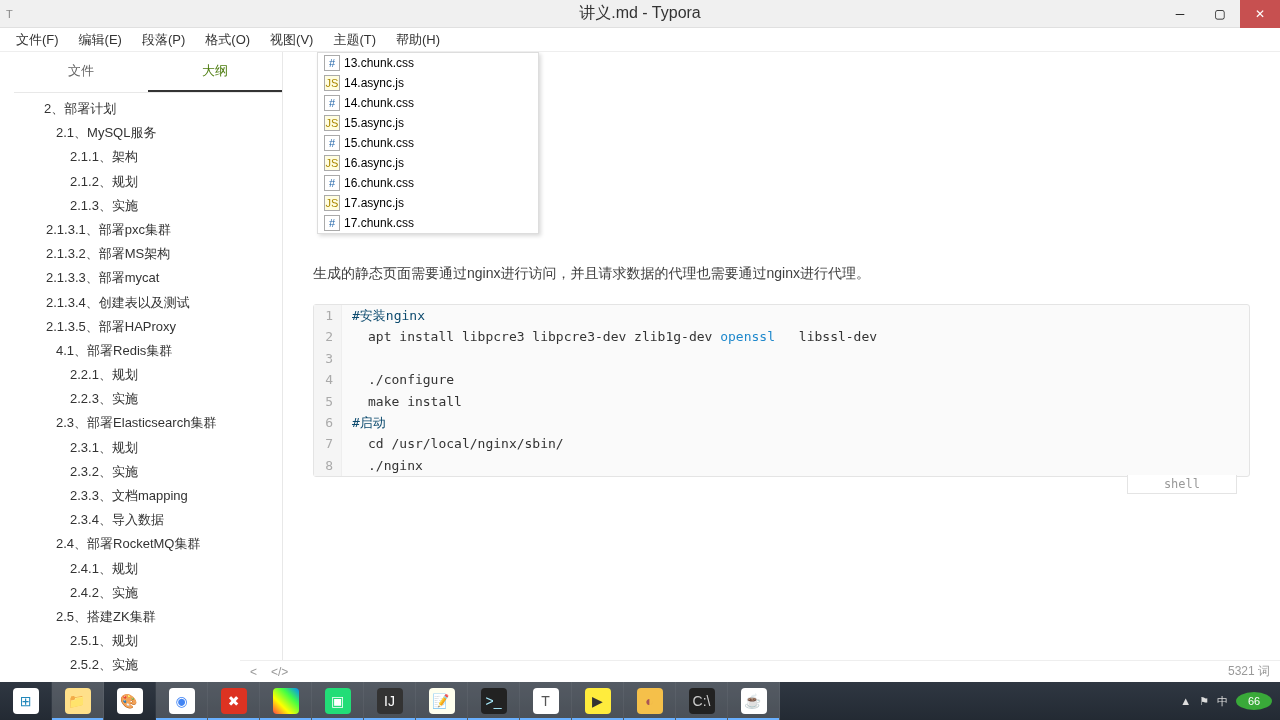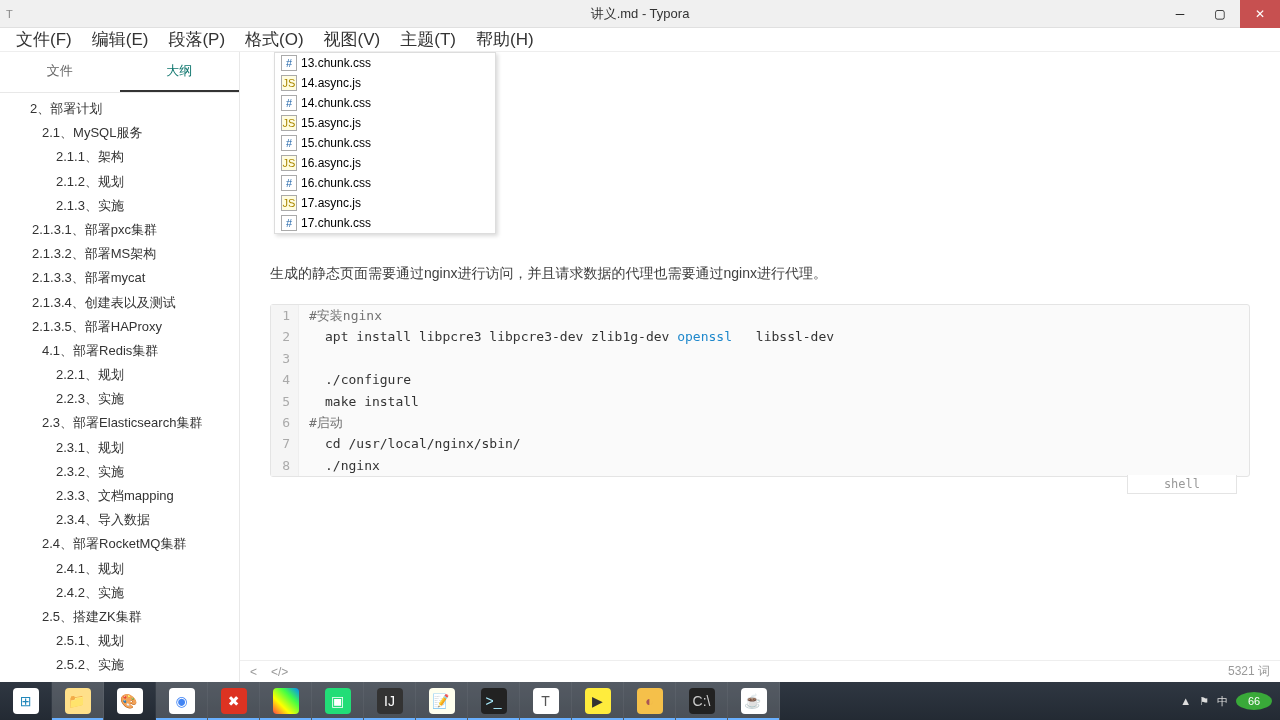"讲义.md - Typora" .titlebar .title { font-size: 13px -> 16px }
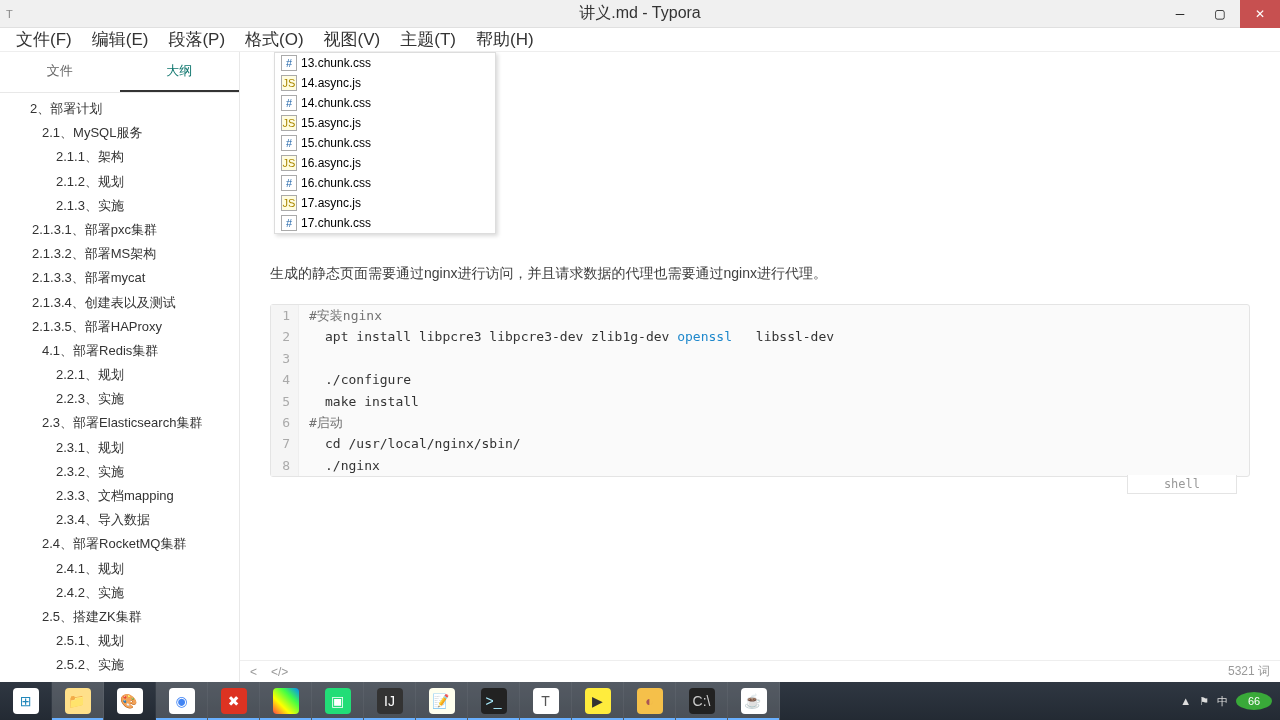"文件(F)" .menubar .mi { font-size: 17px -> 13px }
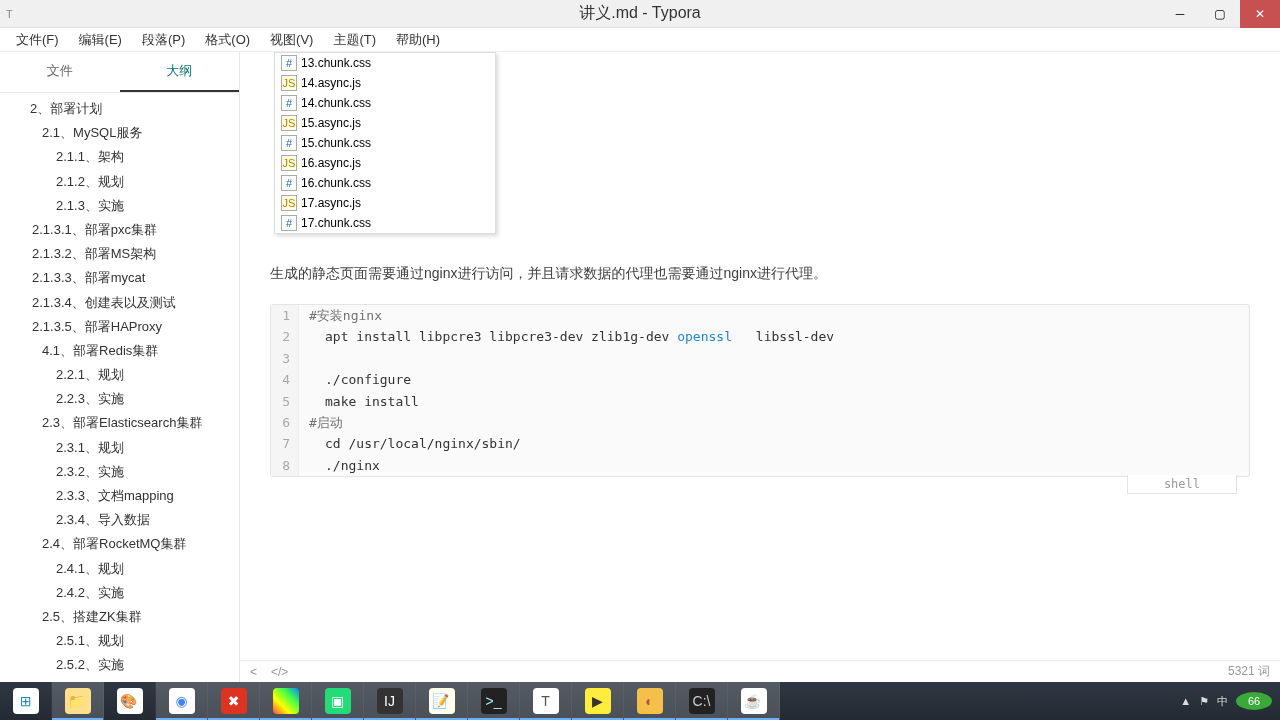"文件" .sidebar { margin-left: none -> 14px; width: 240px -> 269px }
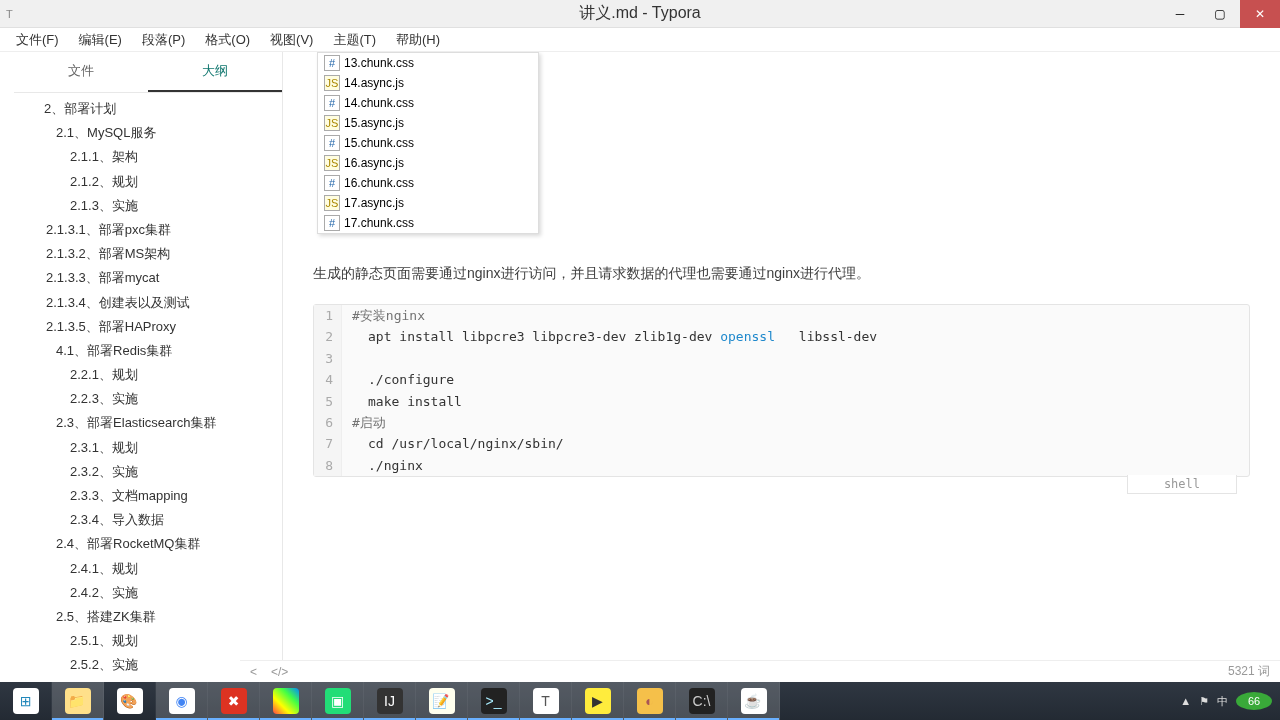"大纲" .tabs .tab.active { color: #0f766e -> #4d7c0f }
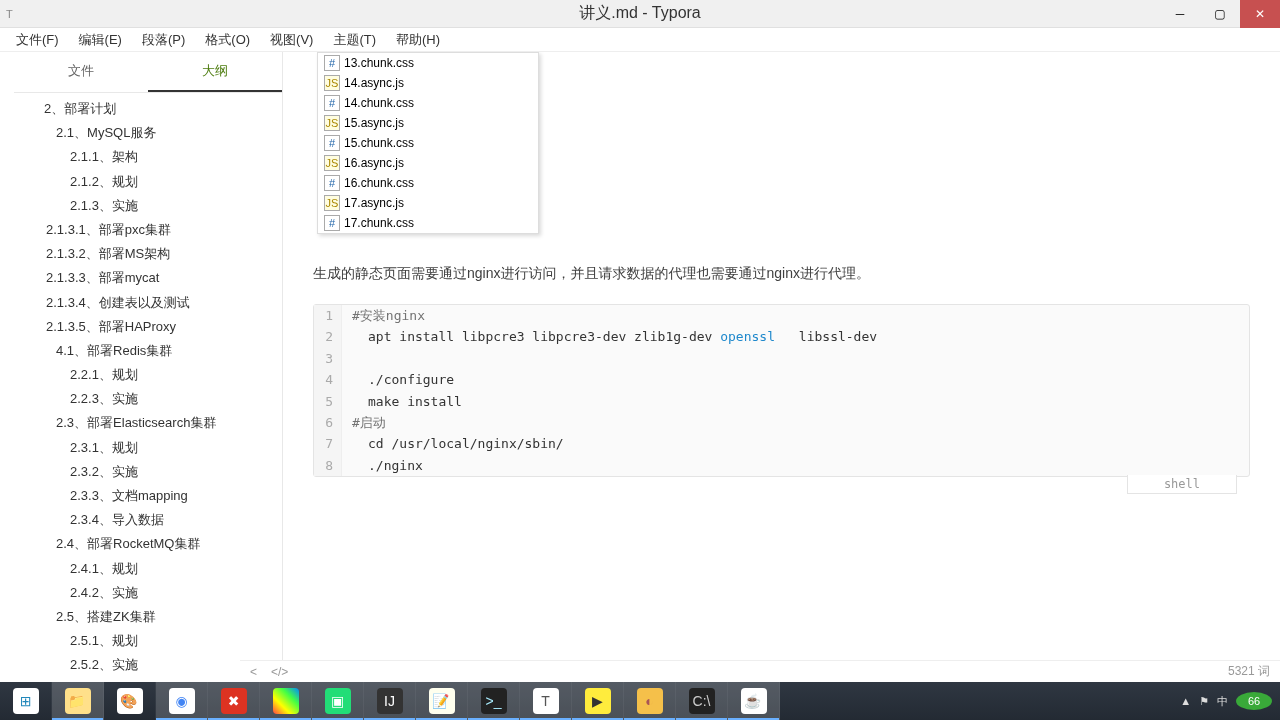"#安装nginx" .c-comment { color: #737373 -> #0c4a6e }
